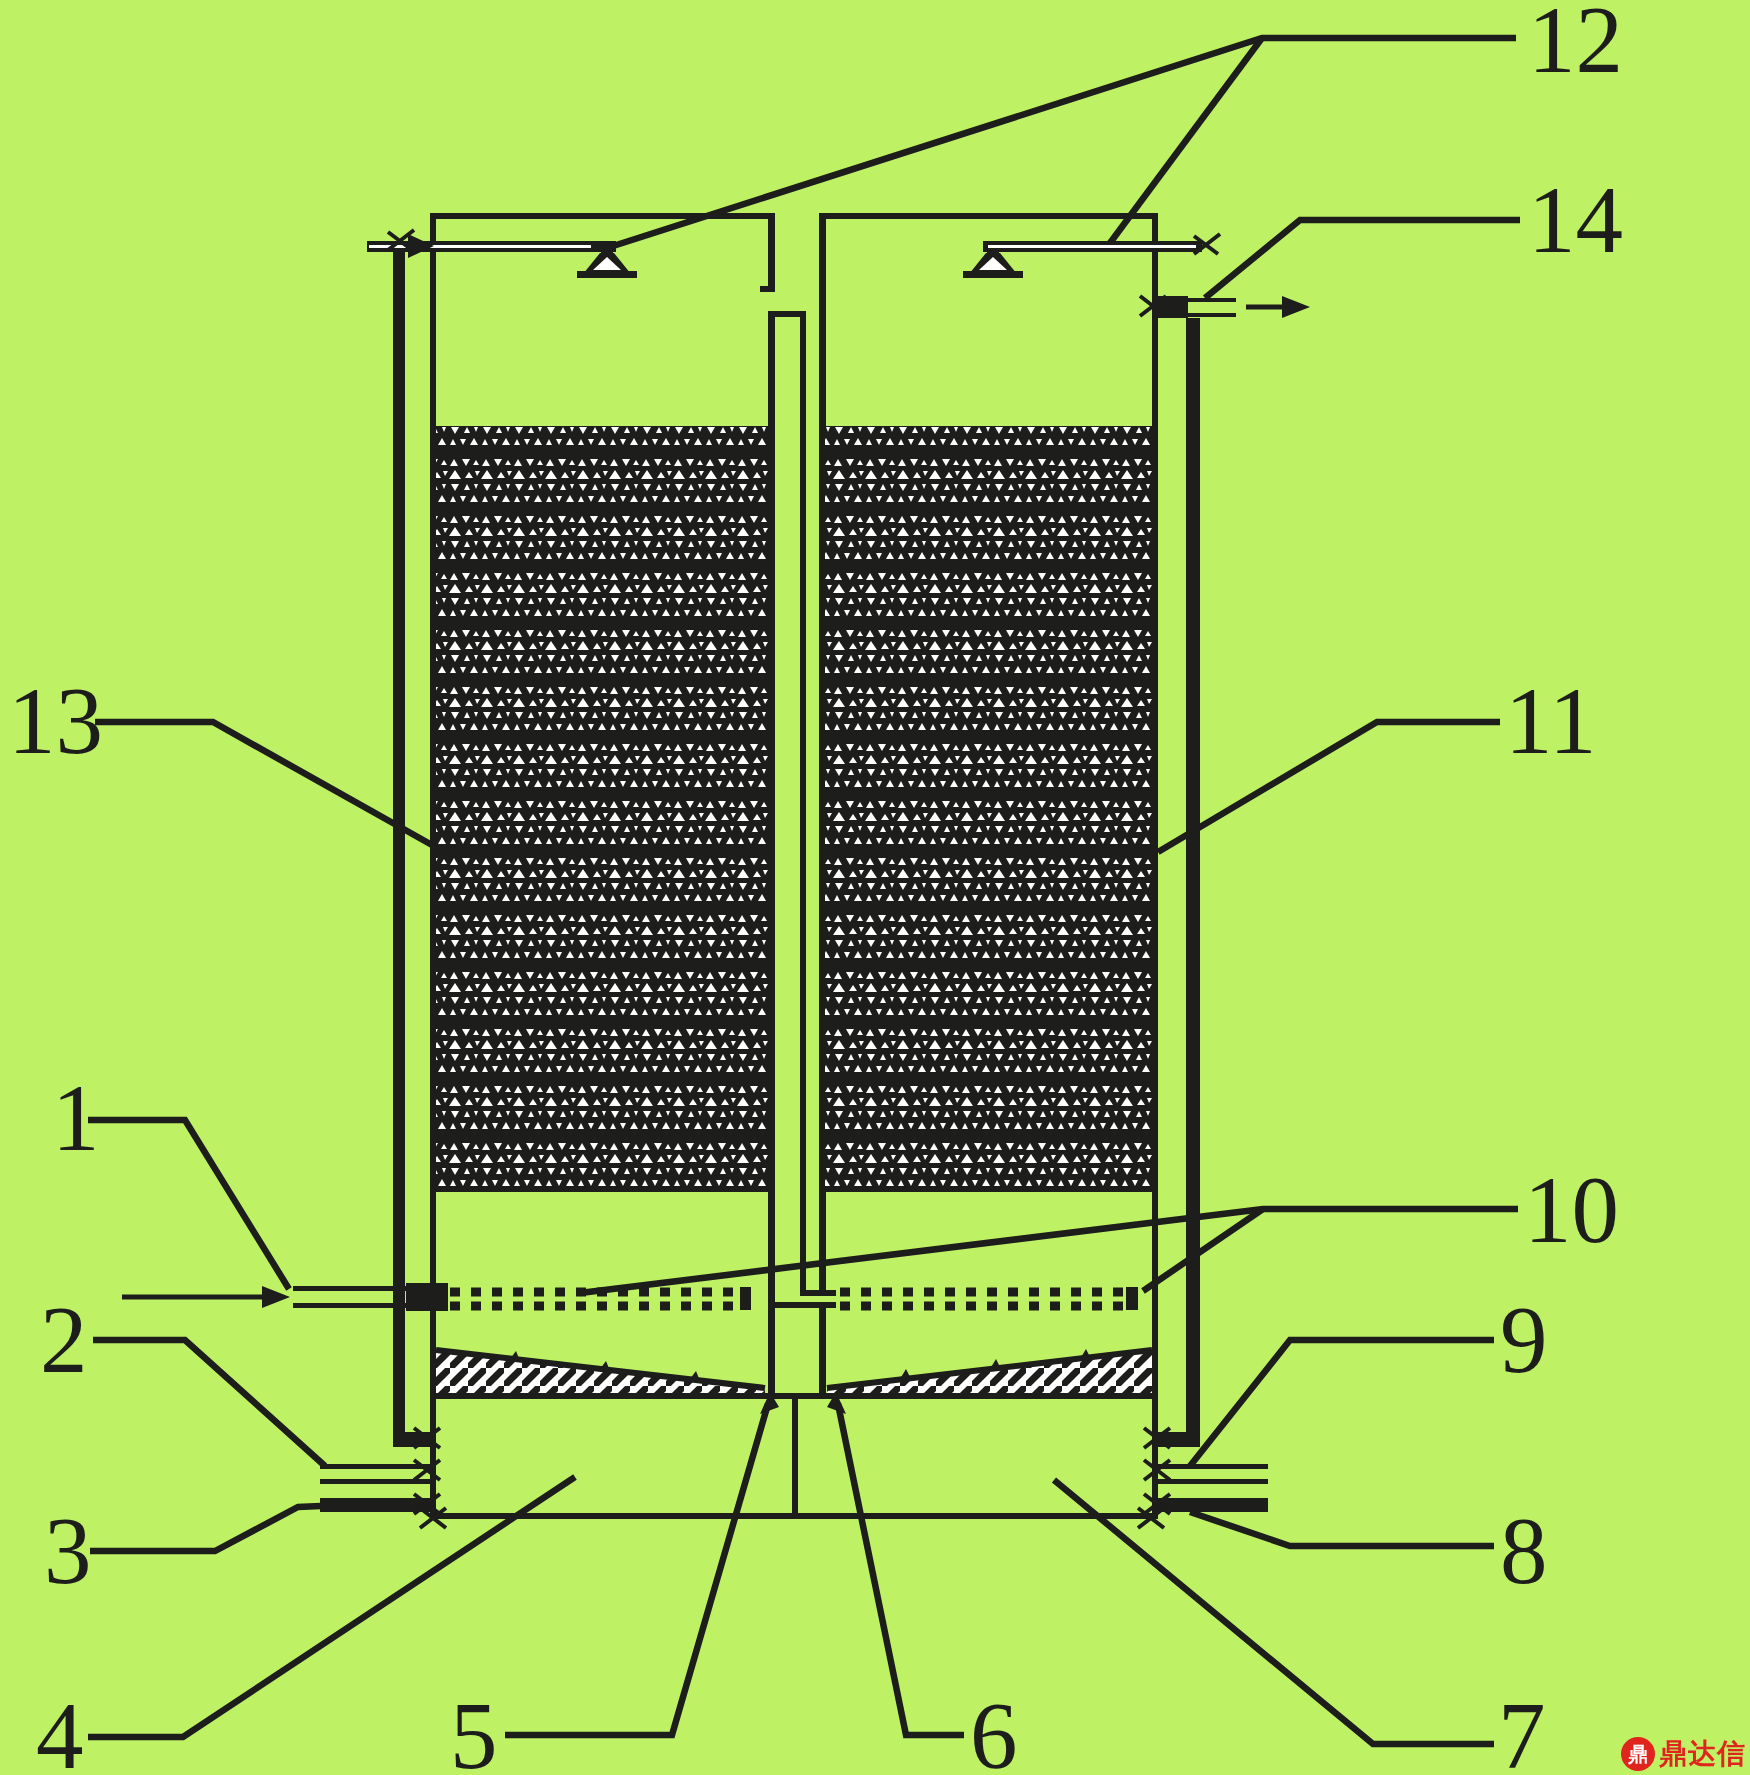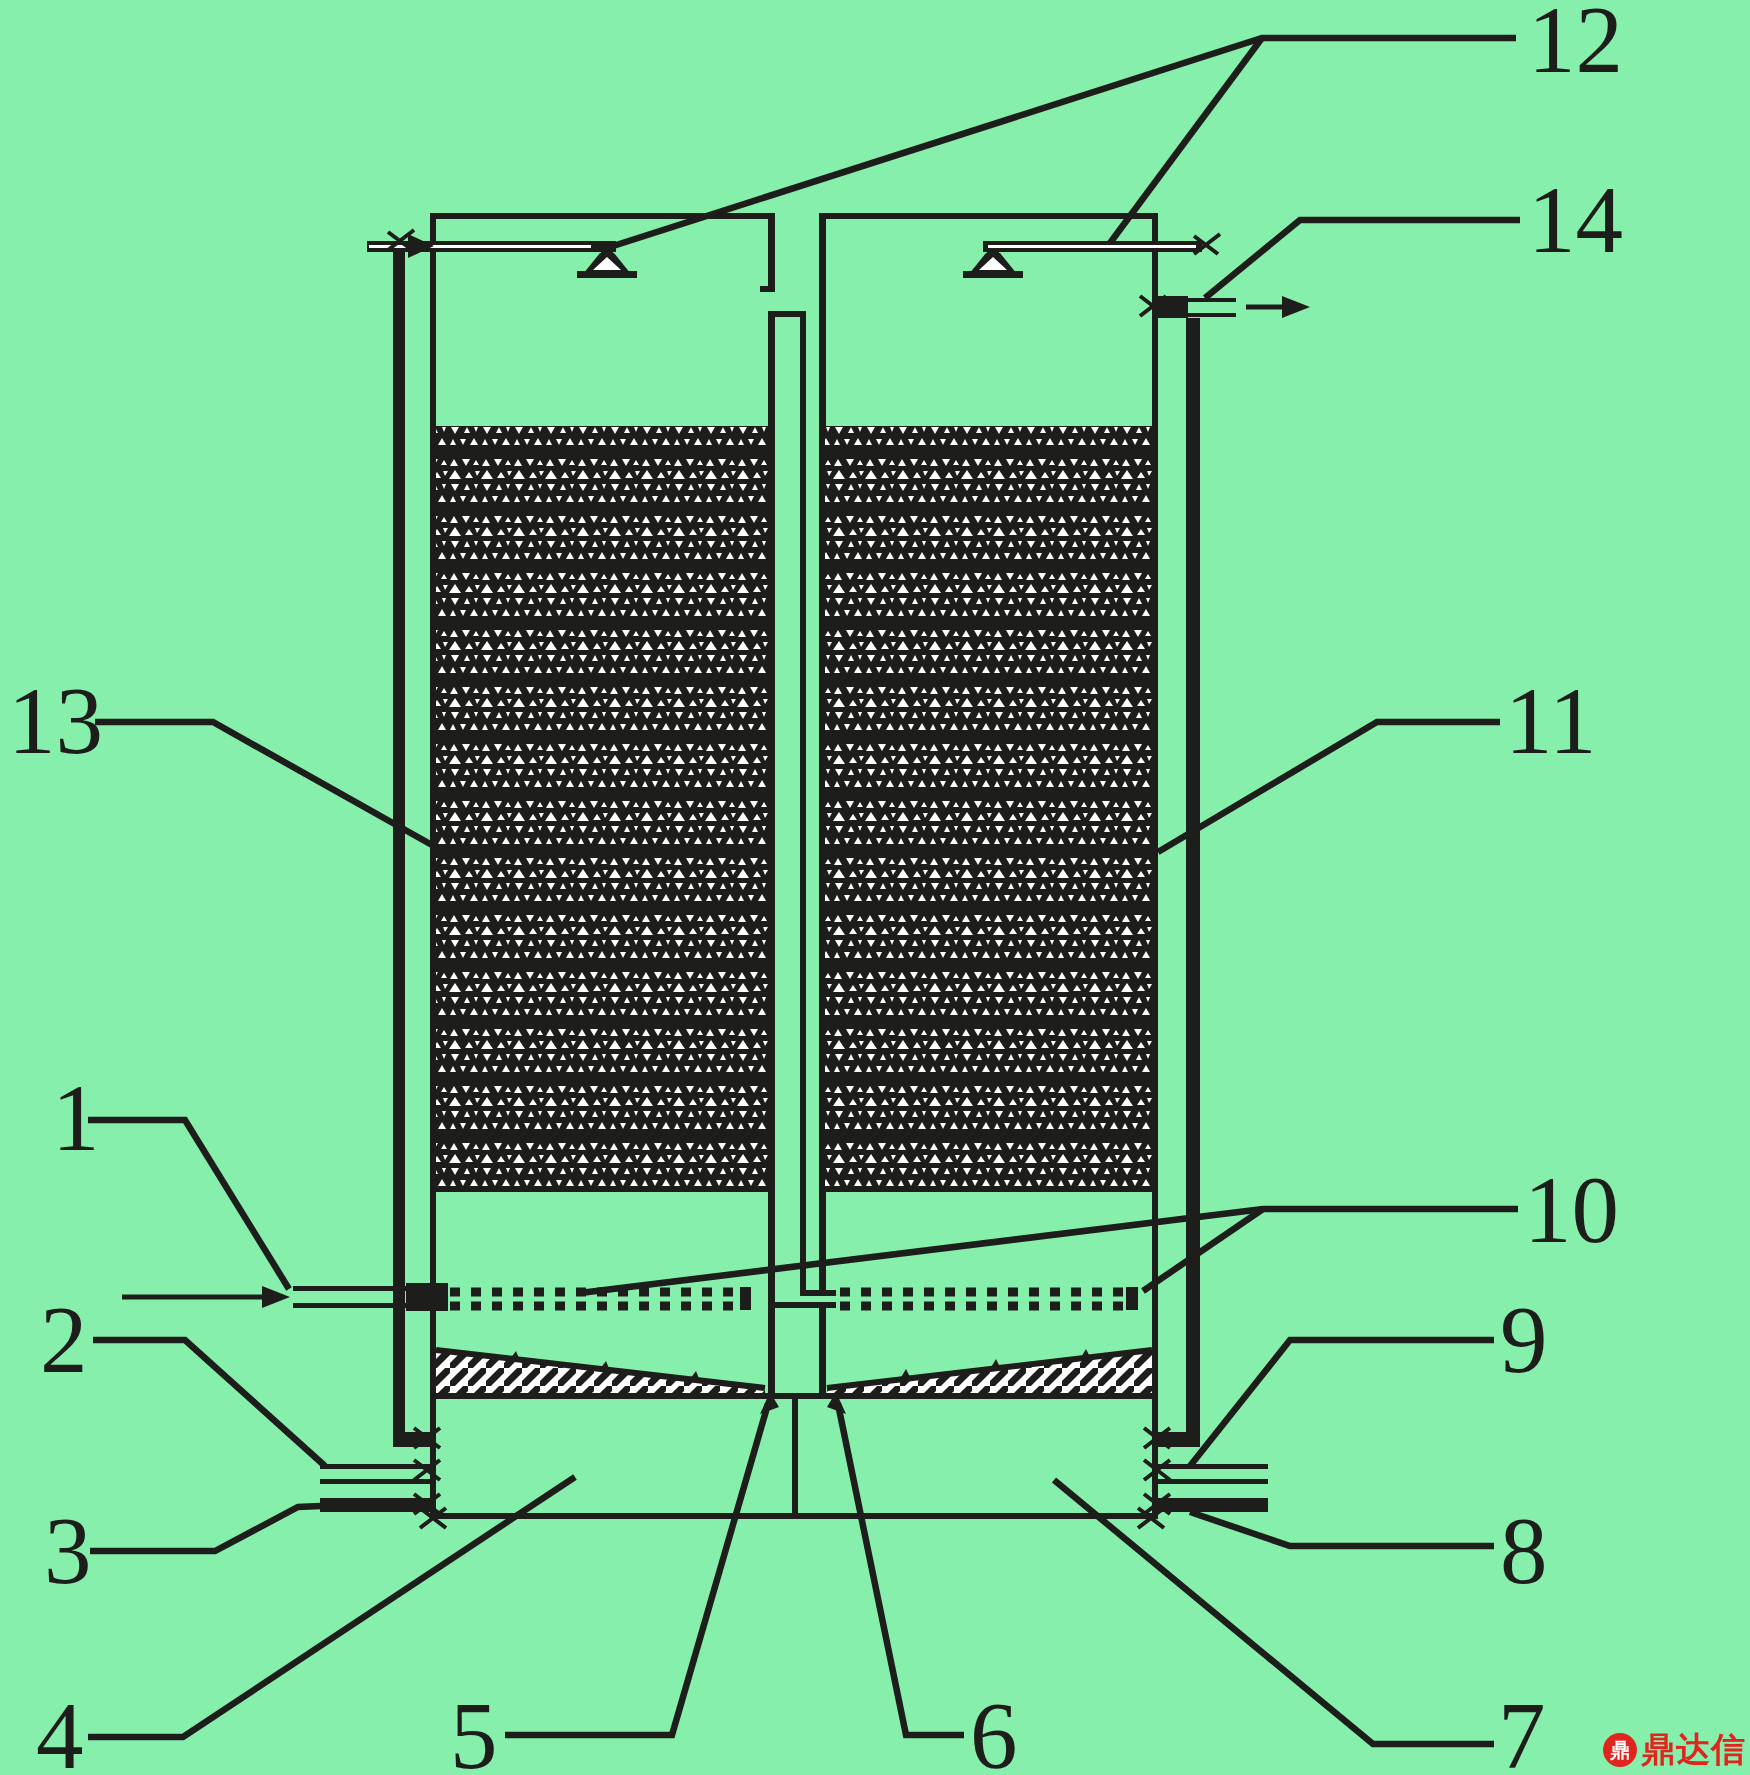"12" #stage { background: #86efac -> #bef264 }
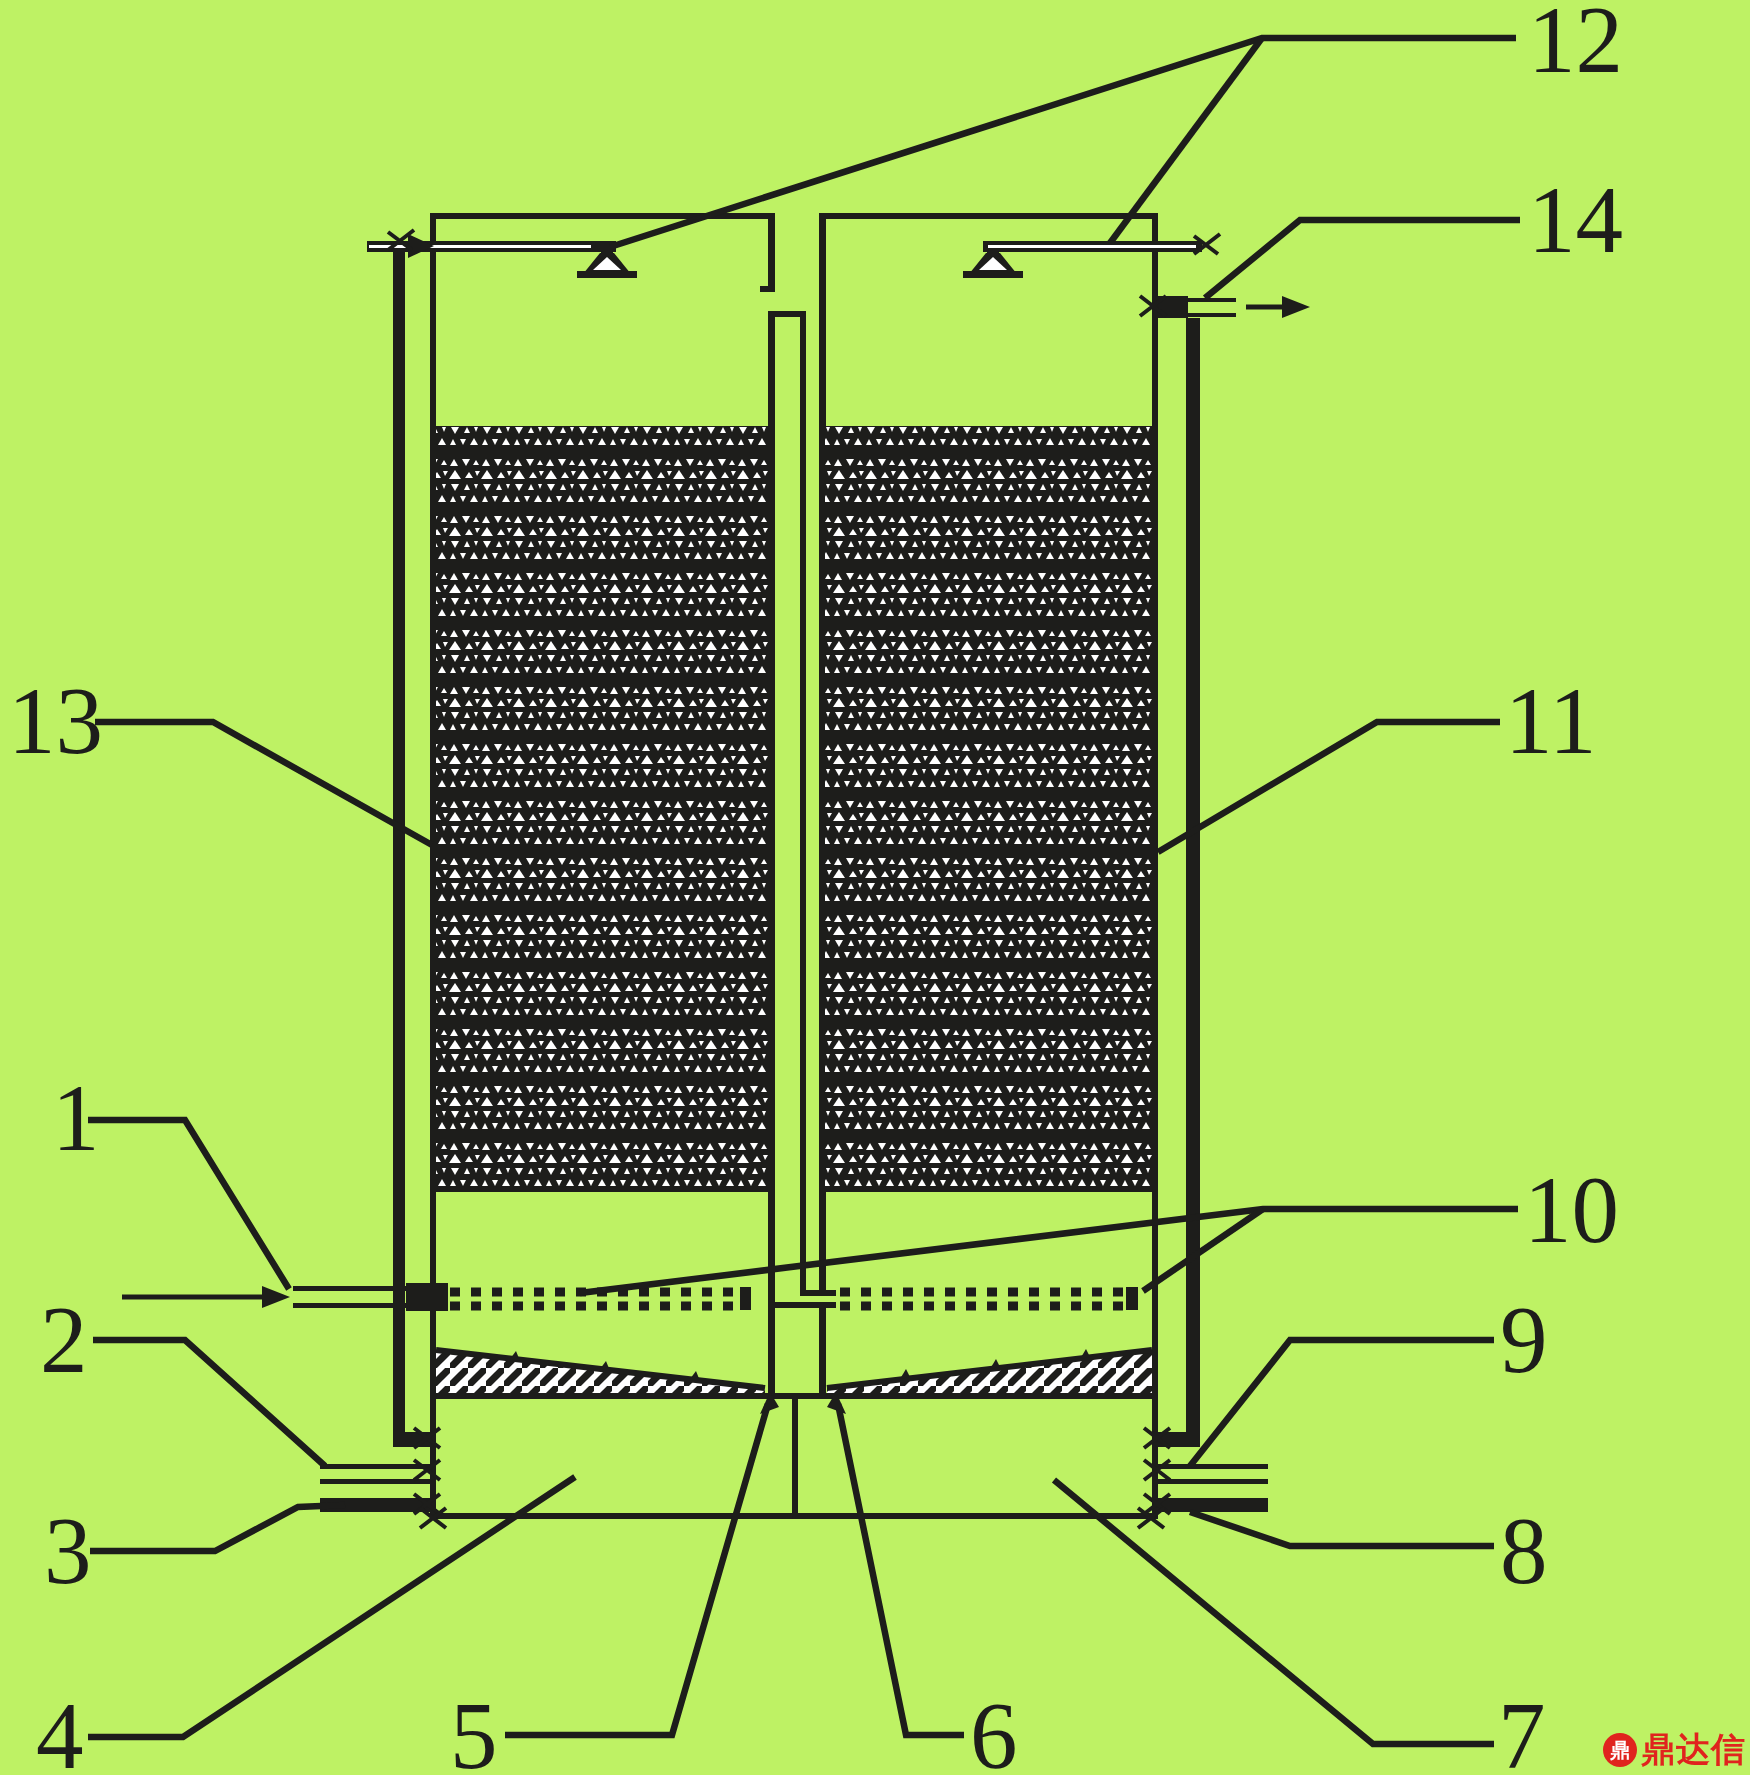"鼎达信" #wm-text { font-size: 34px -> 28px }
